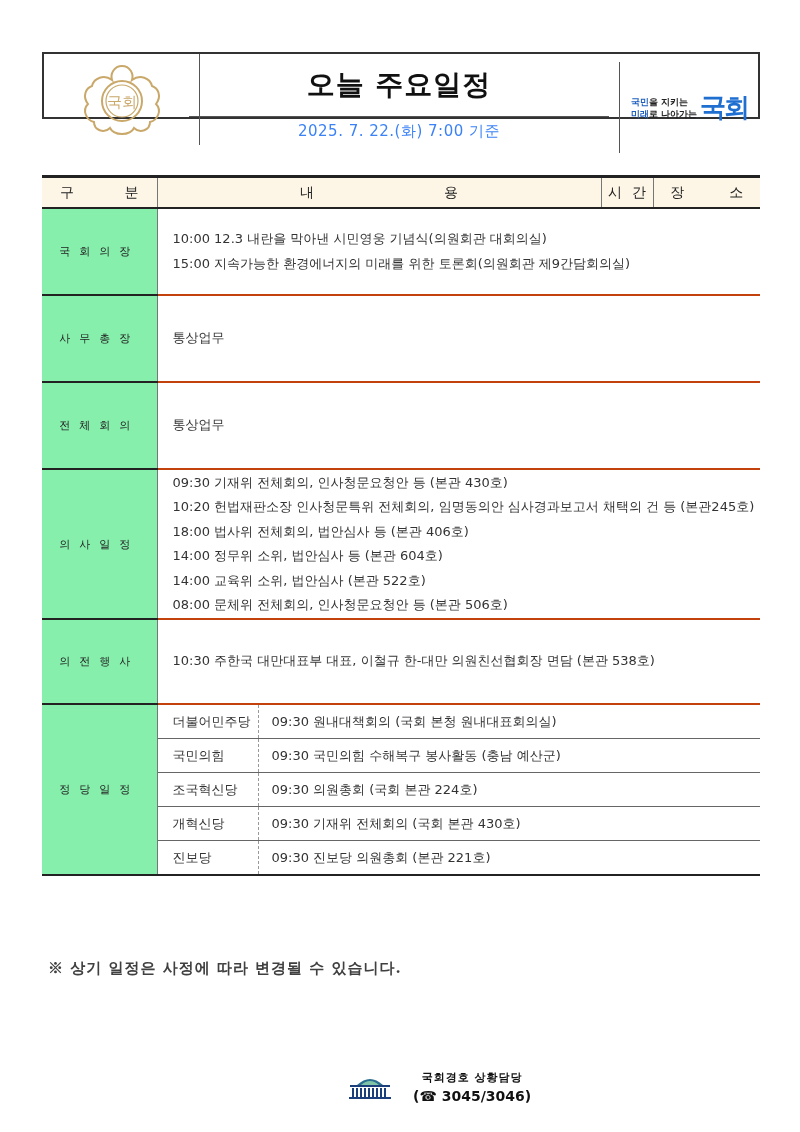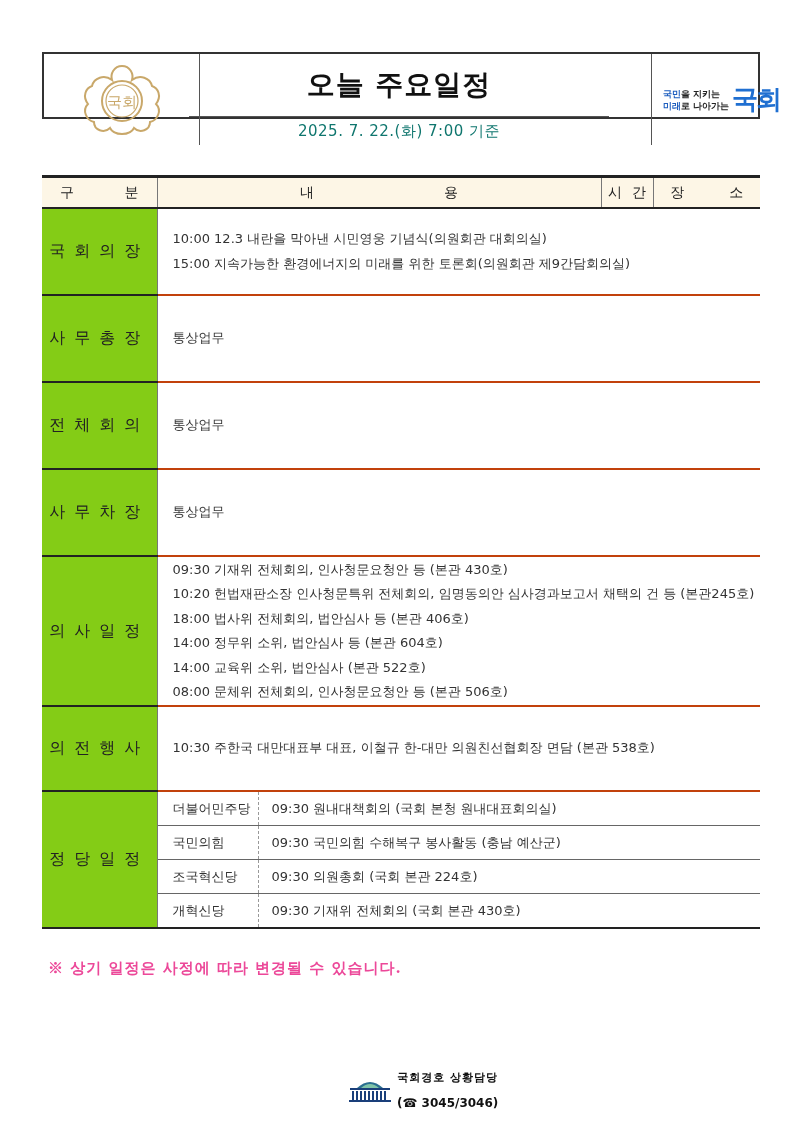"국민을 지키는" .tb-right { margin-left: 32px -> none; top: 0 -> 8px }
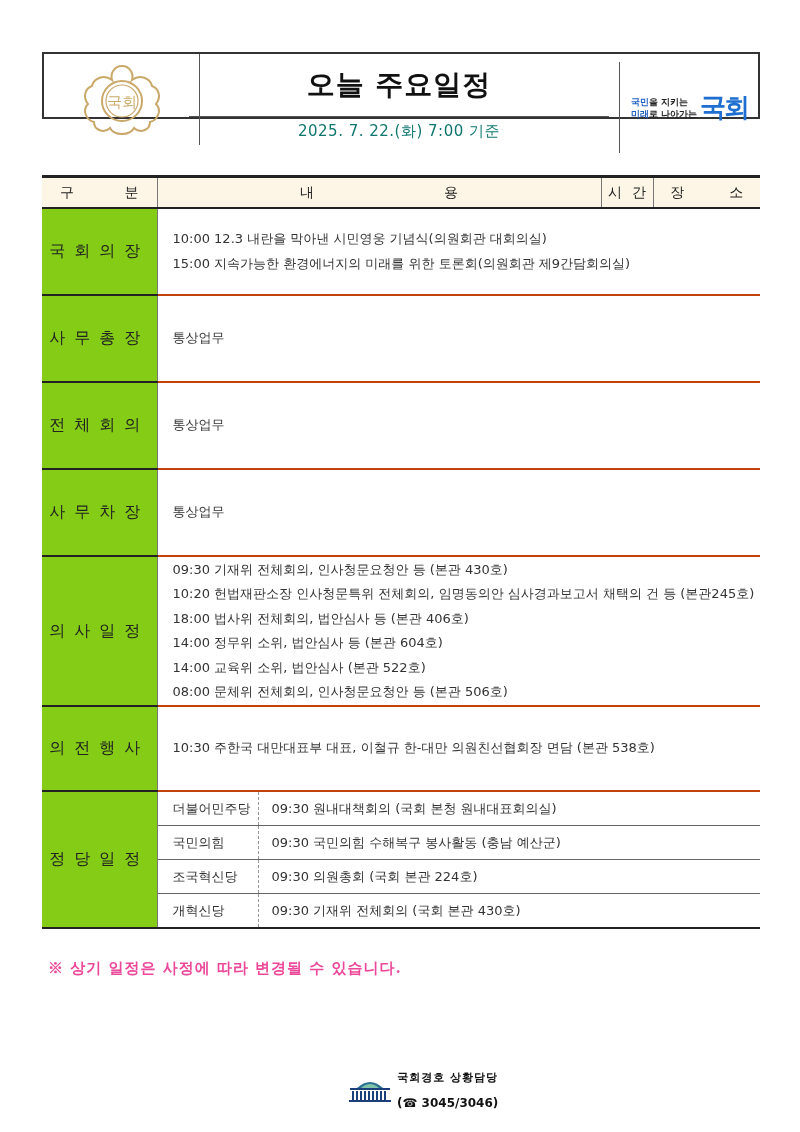"2025. 7. 22.(화) 7:00 기준" .tb-date { color: #0f766e -> #3b82f6 }
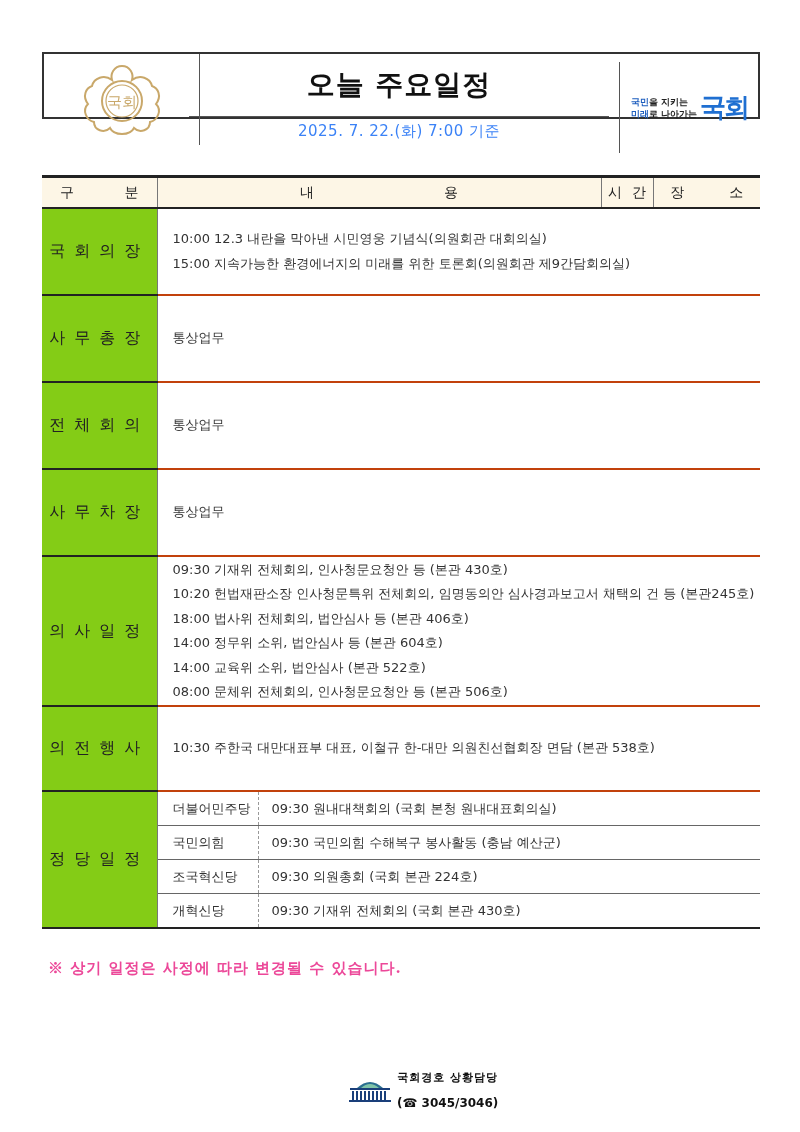"국회의장" .cat { background: #84cc16 -> #86efac; font-size: 16px -> 11px }
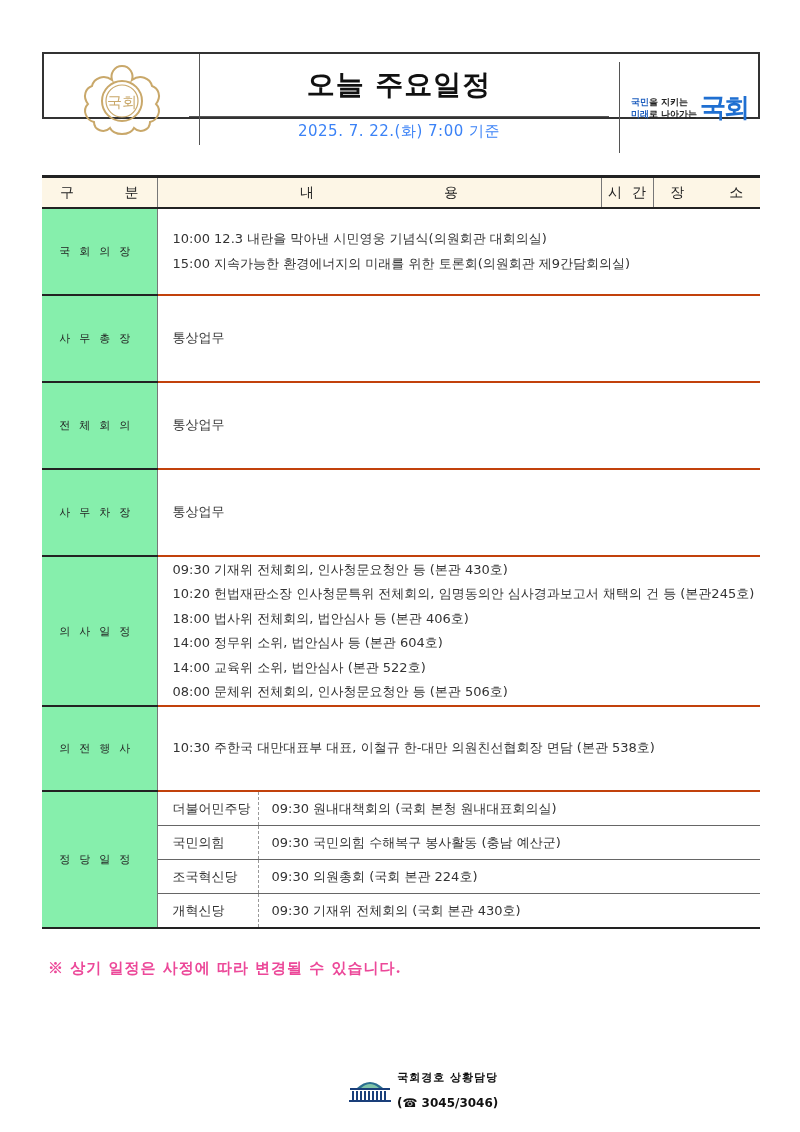"사무차장" tr { html: <tr> <td>사무차장</td> <td> <div>통상업무</div> </td> </tr> -> none }
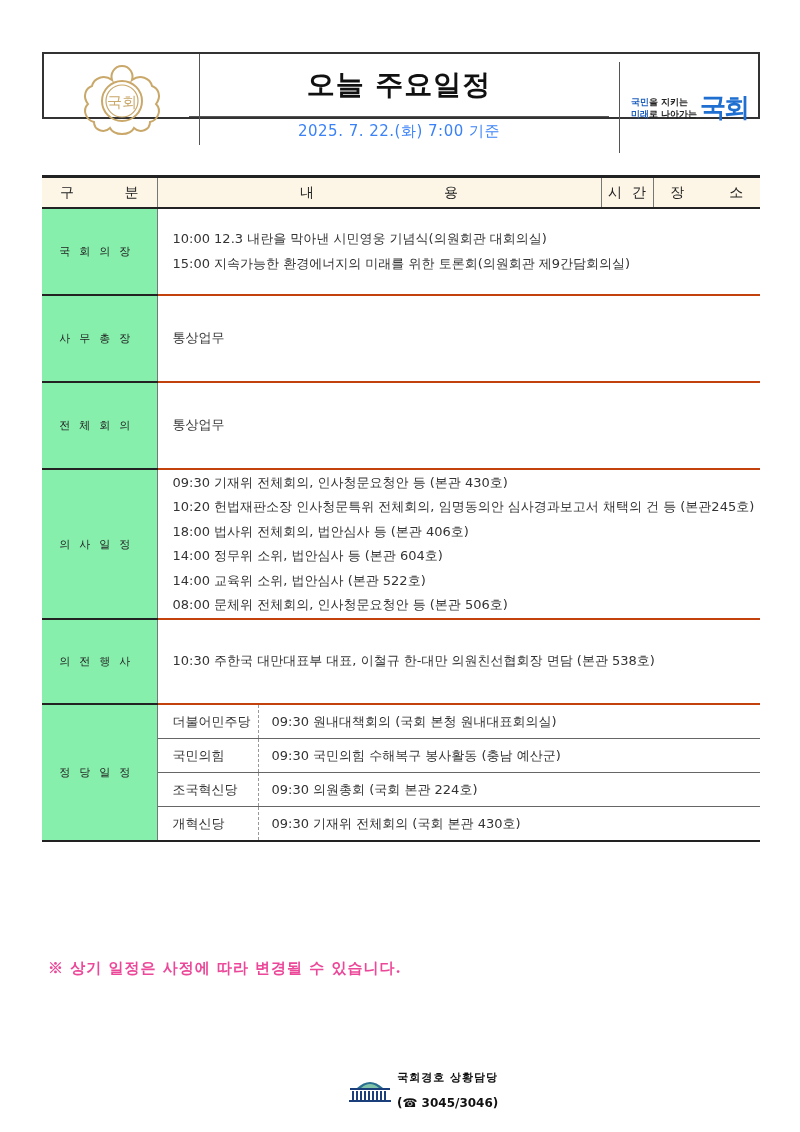"진보당" tr { html: none -> <tr> <td>진보당</td> <td>09:30 진보당 의원총회 (본관 221호)</td> </tr> }
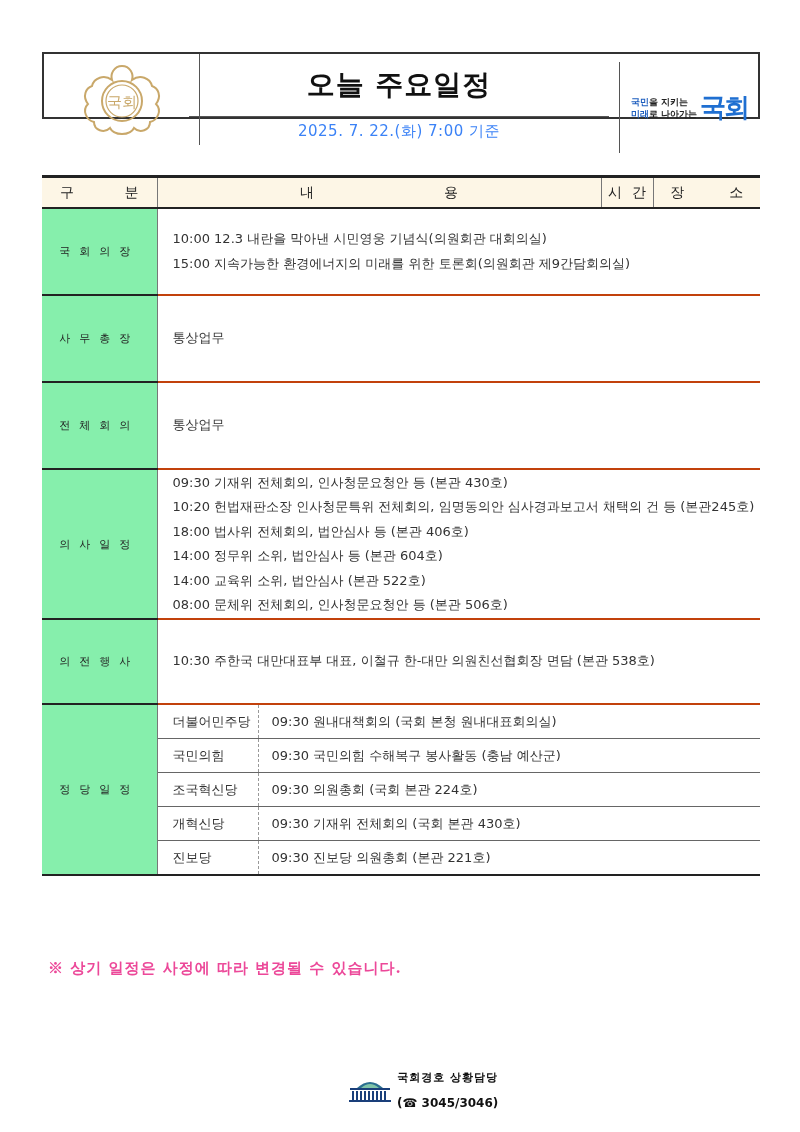"※ 상기 일정은 사정에 따라" .note { color: #ec4899 -> #404040 }
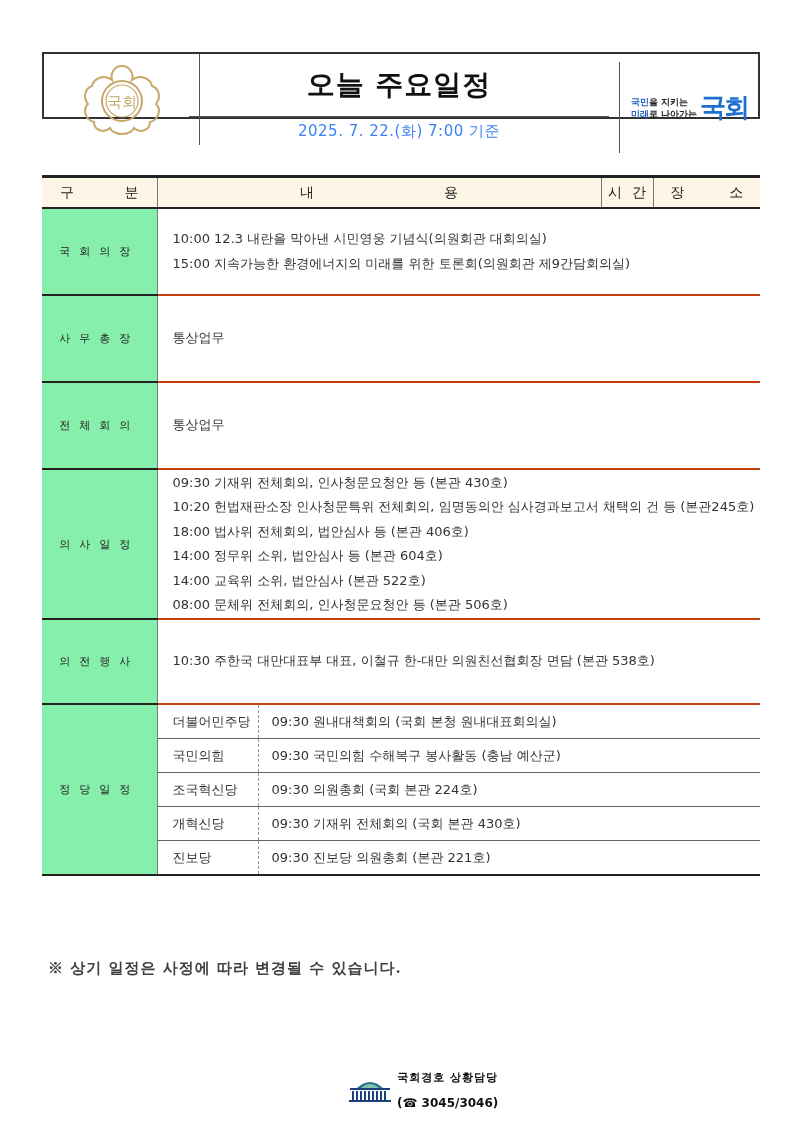"국회경호 상황담당" .footer { gap: 2px -> 18px }
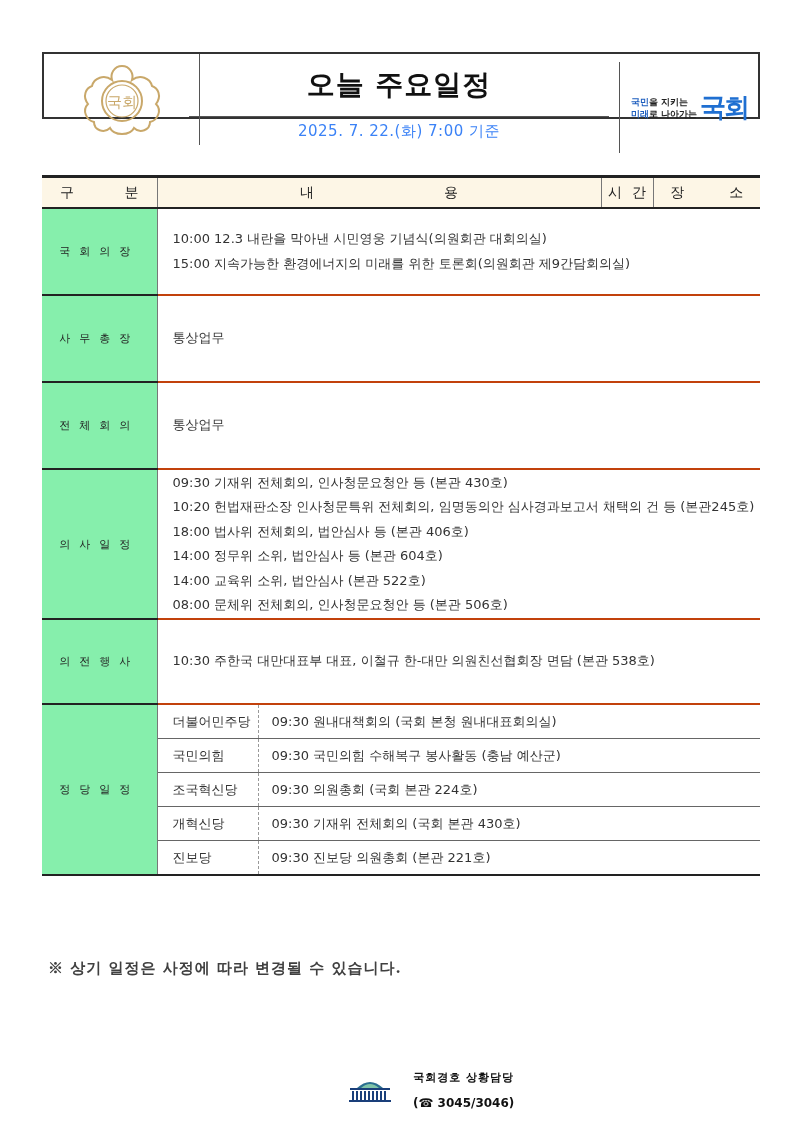"(☎ 3045/3046)" .footer-phone { font-size: 12px -> 14px; margin-top: 11px -> 3px }
